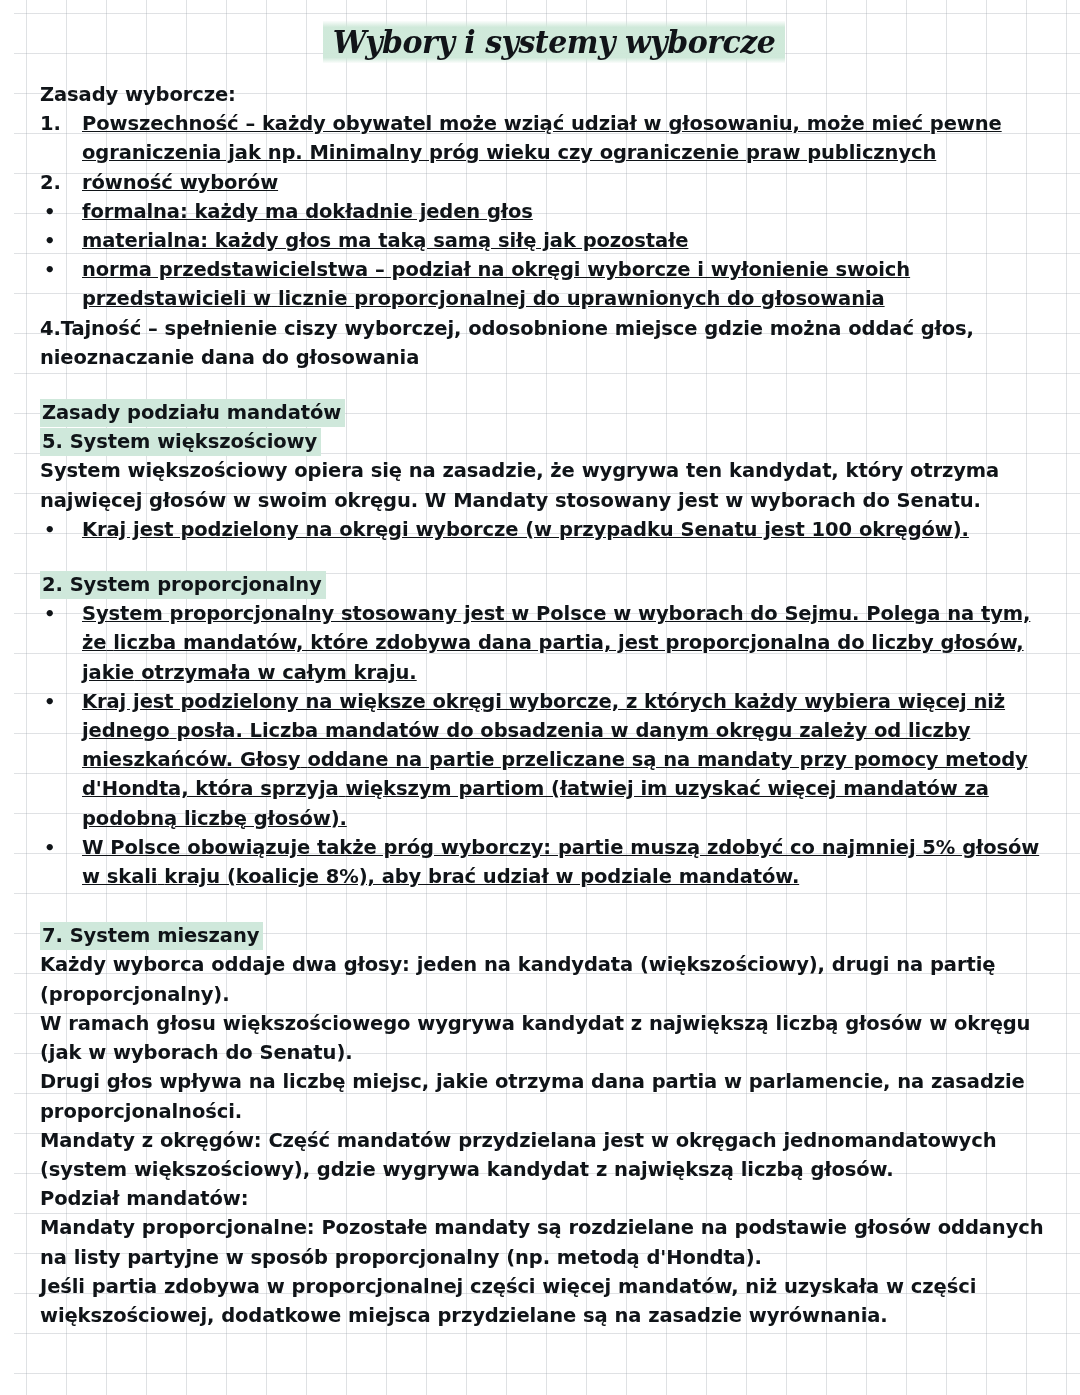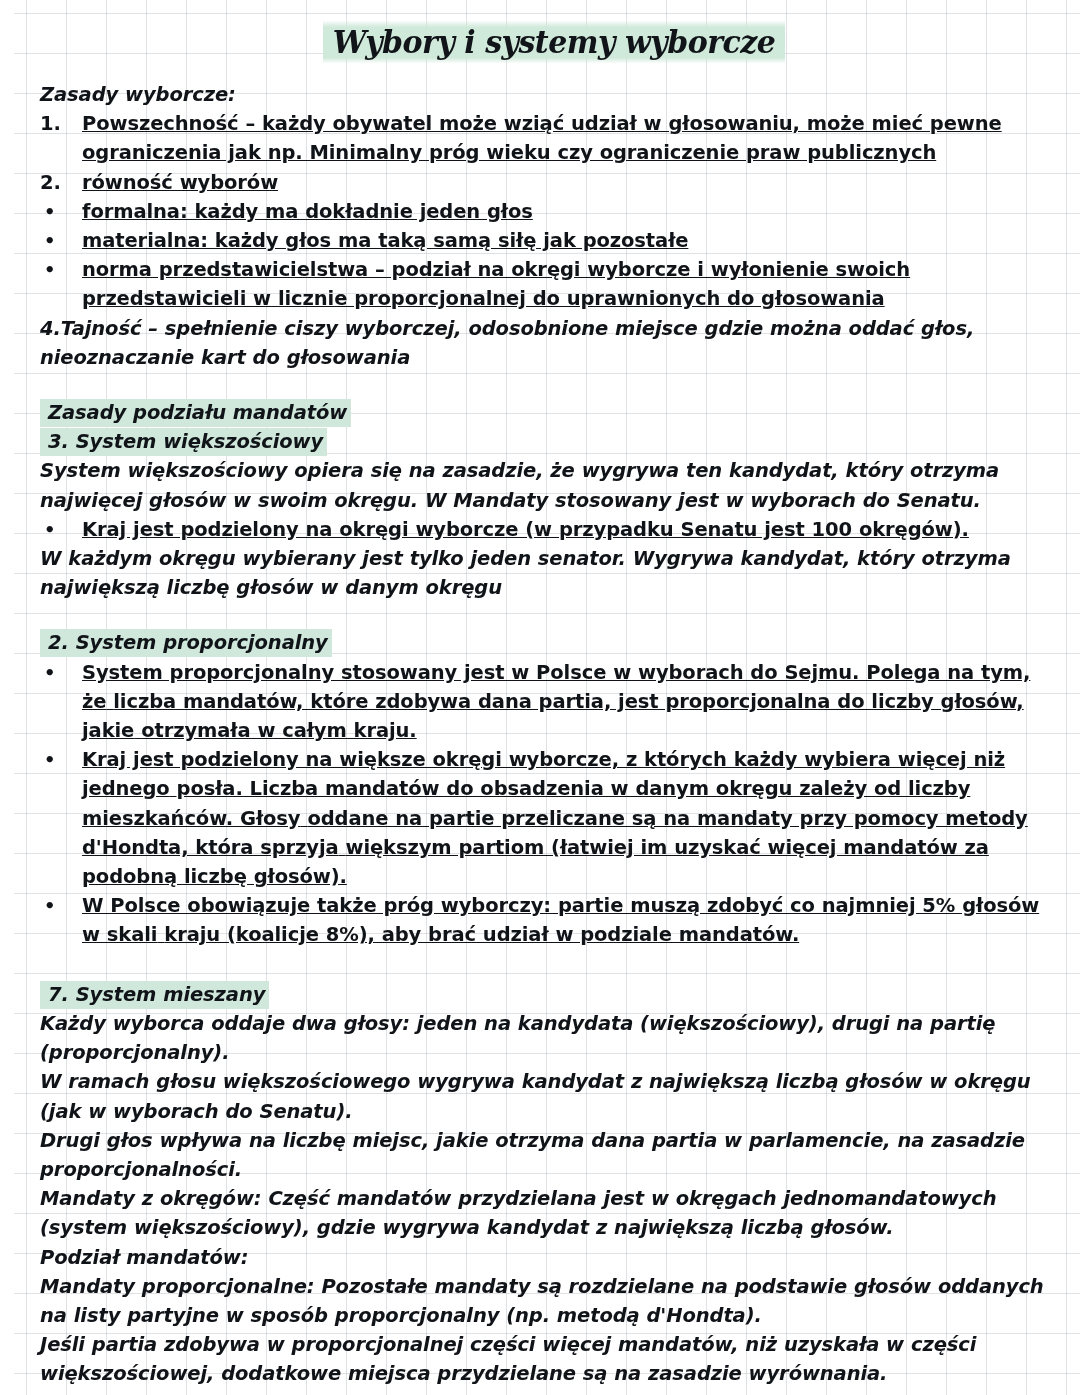"Zasady wyborcze:" .plain { font-style: italic -> none }
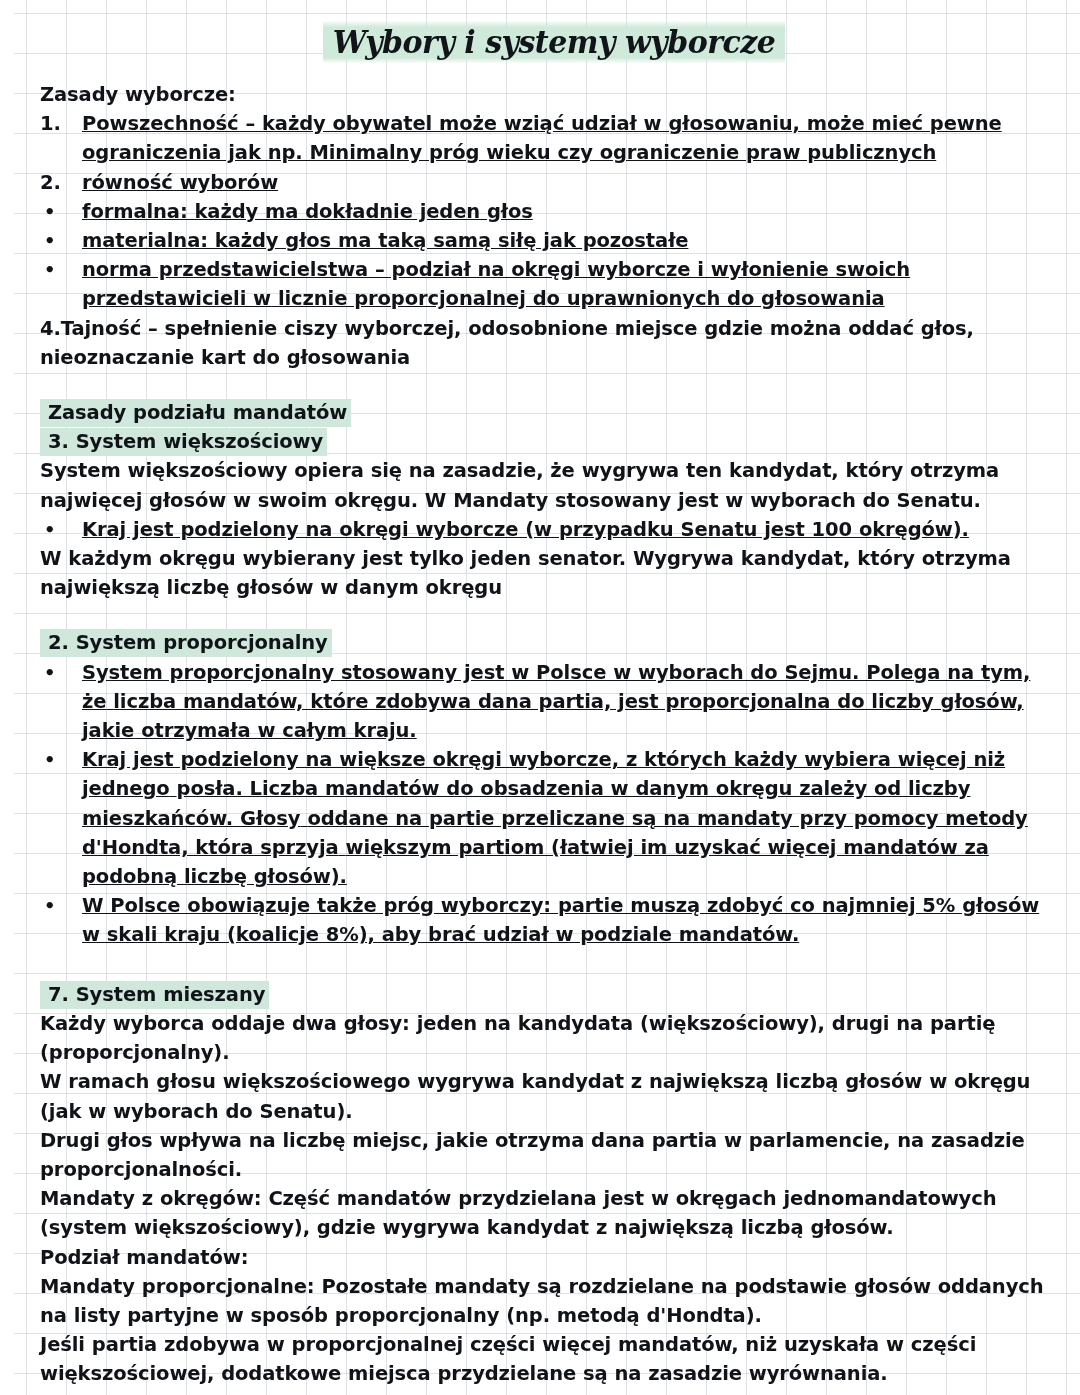"nieoznaczanie kart do głosowania" span { text: kart -> dana }
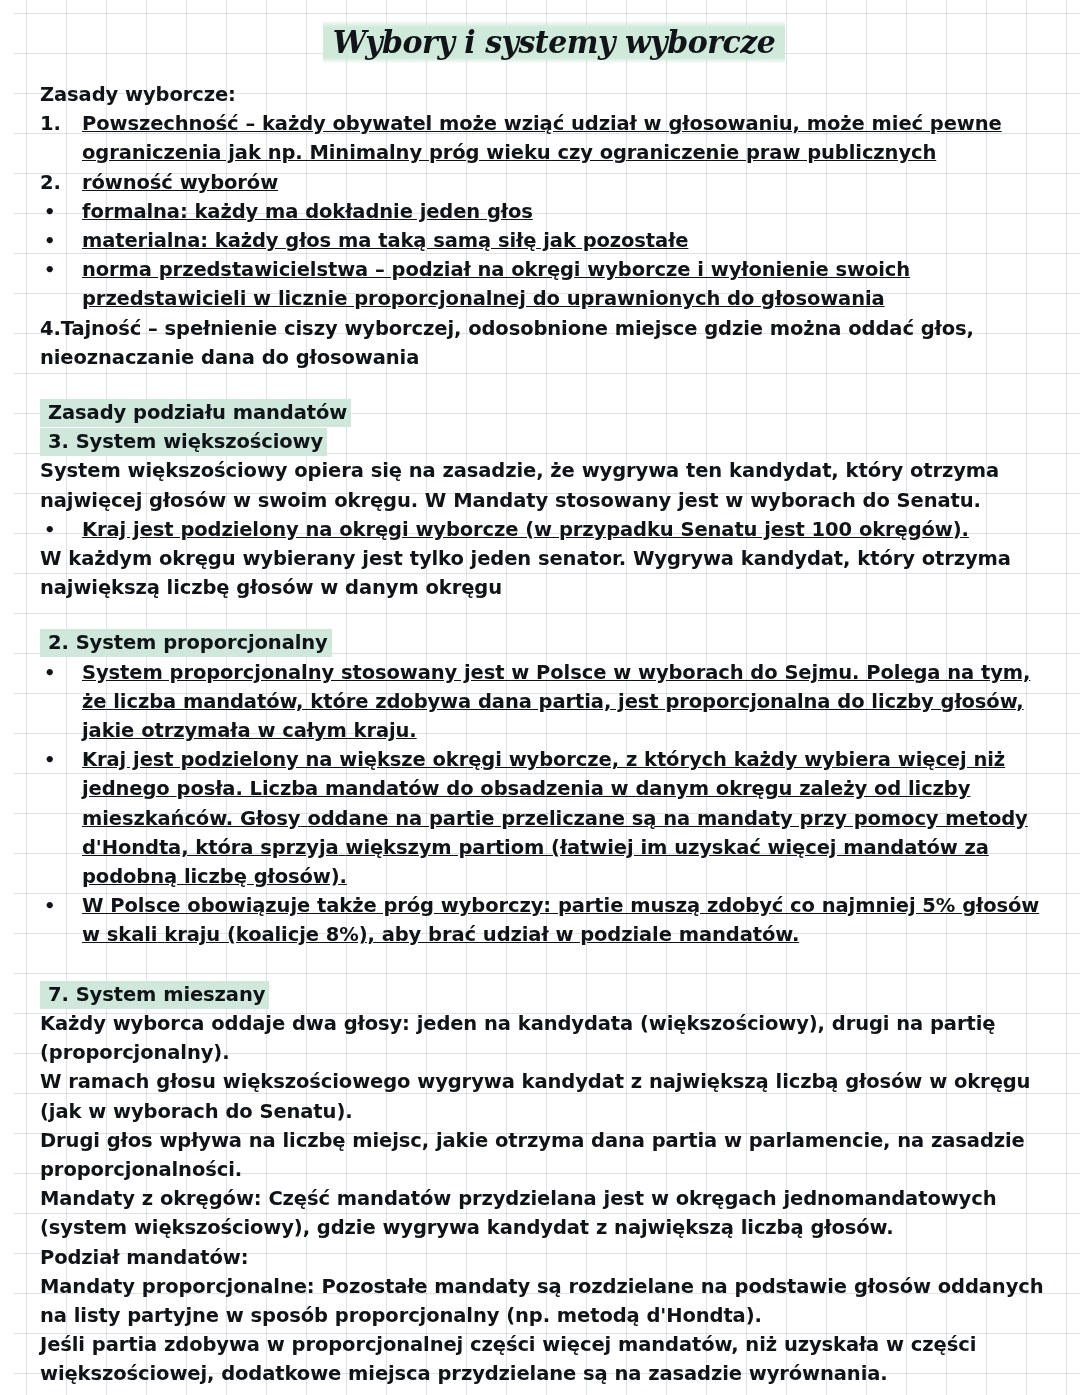"Zasady podziału mandatów" .hl-block { padding: 0 4px 1px 8px -> 0 4px 1px 2px }
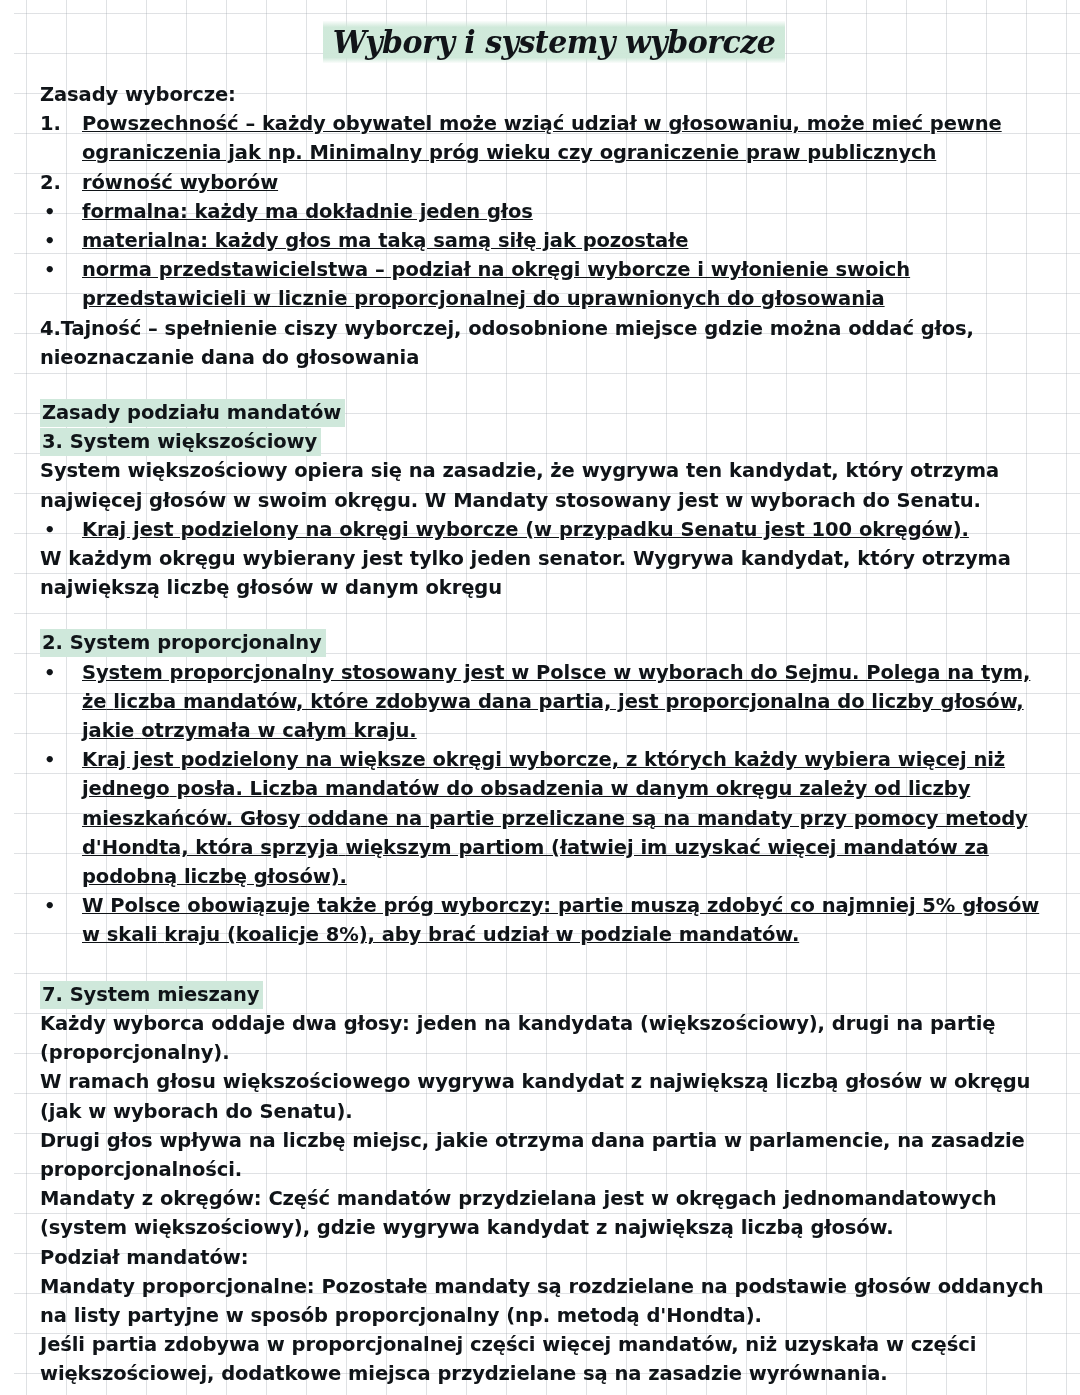"3. System większościowy" span.hl-block { text: 3 -> 5 }
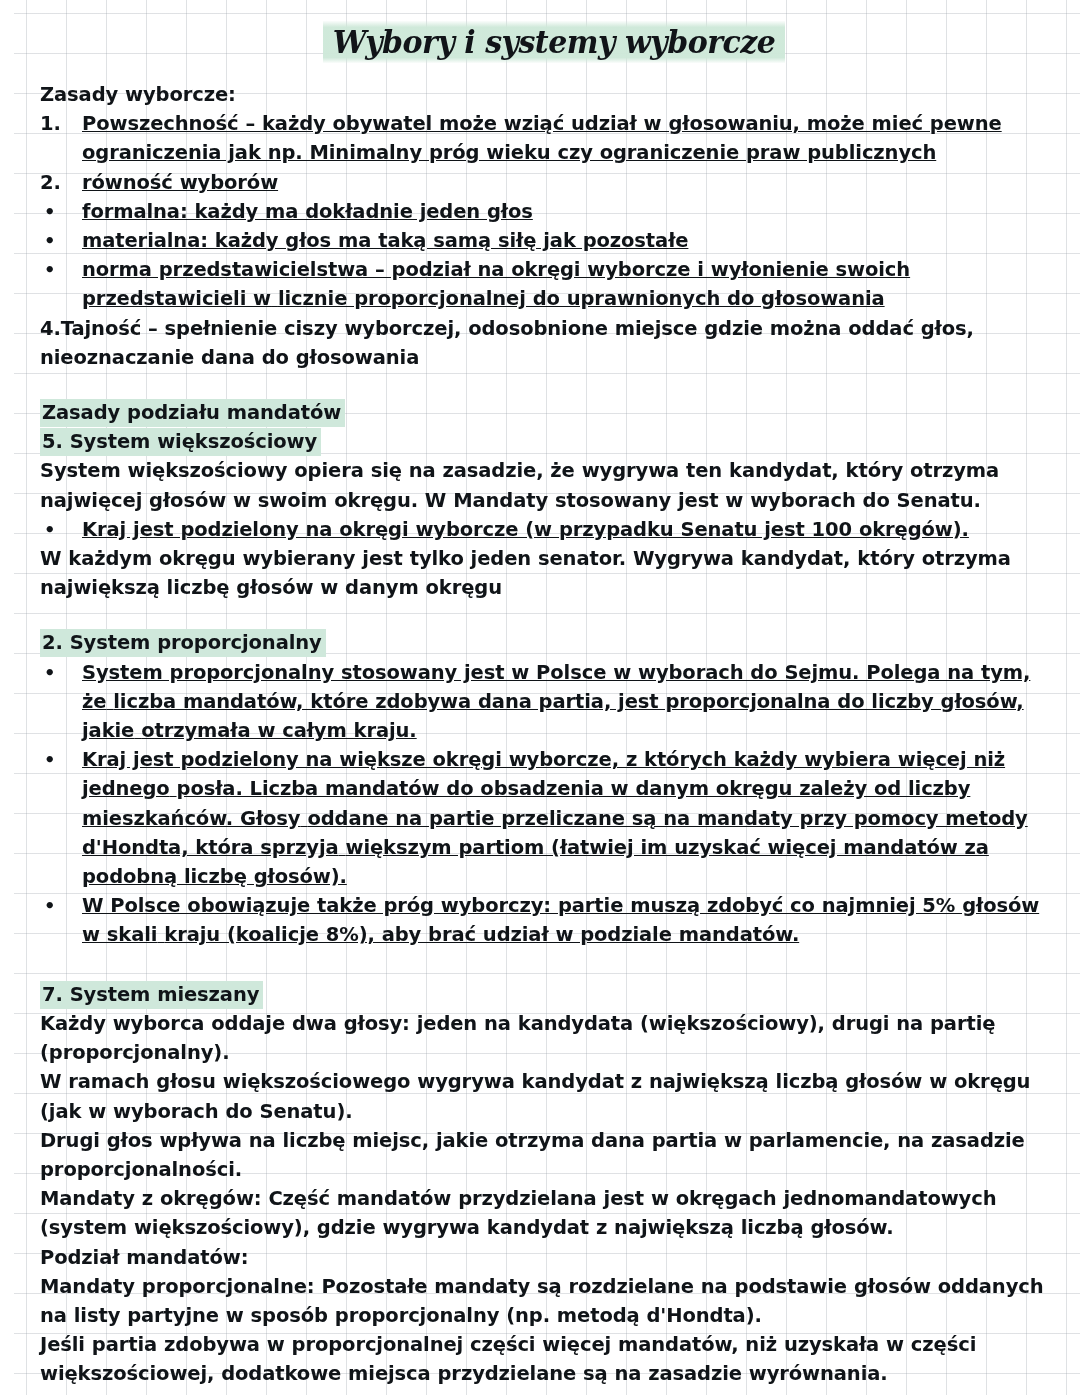"W każdym okręgu wybierany jest" div.plain { html: <div> <span>W każdym okręgu wybierany jest tylko jeden senator.</span> <span>Wygrywa kandydat, który otrzyma największą liczbę głosów w danym okręgu</span> </div> -> none }
